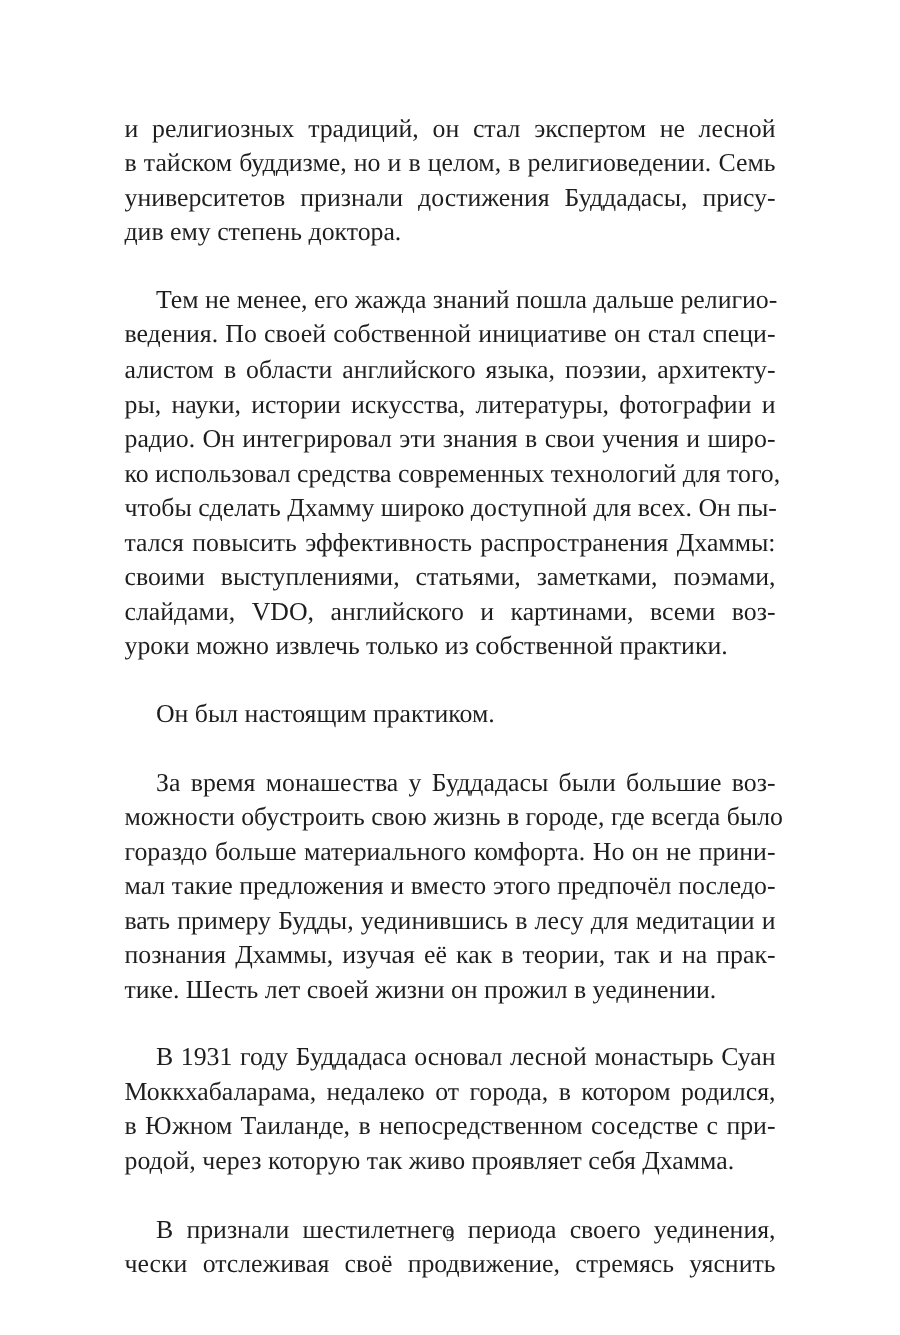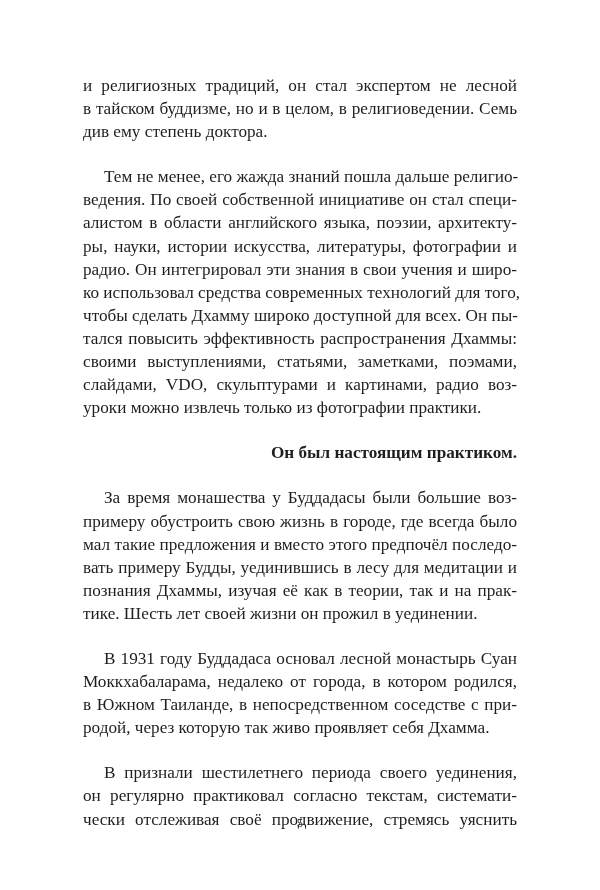"университетов признали достижения" span.line { html: none -> <span>университетов признали достижения Буддадасы, прису-</span> }
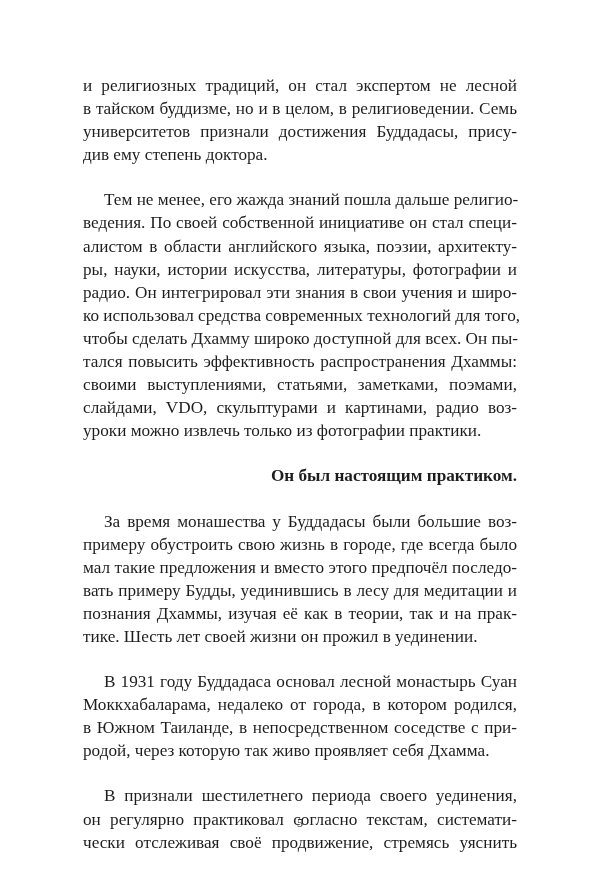"слайдами, VDO, скульптурами и картинами," span.line { text: скульптурами и картинами, радио -> английского и картинами, всеми }
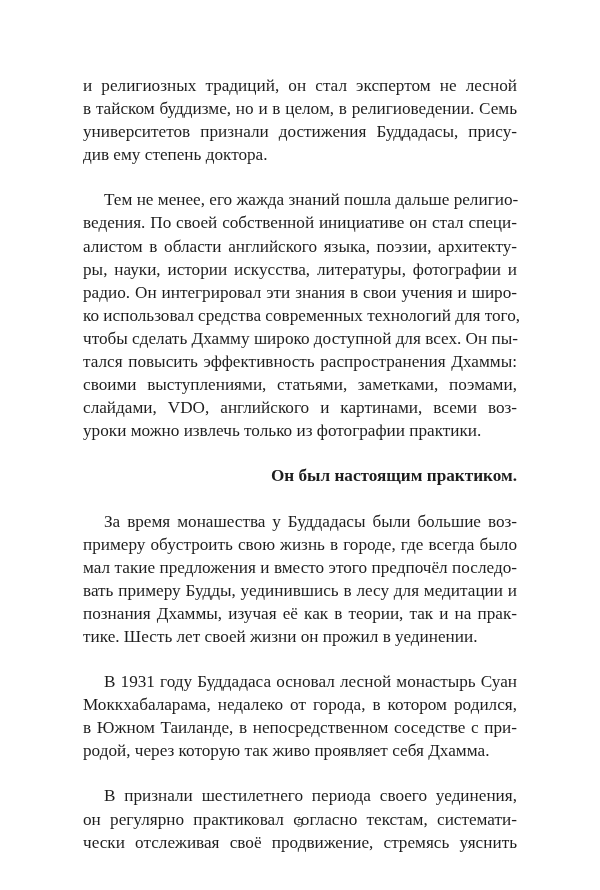"уроки можно извлечь только из" span.line { text: фотографии -> собственной }
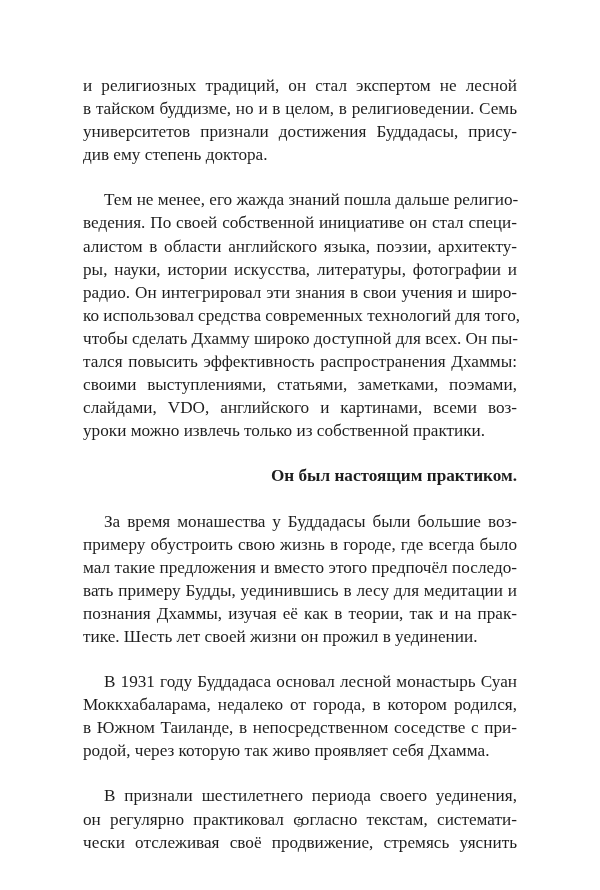"Он был настоящим практиком." .heading { font-weight: bold -> normal; text-align: right -> none }
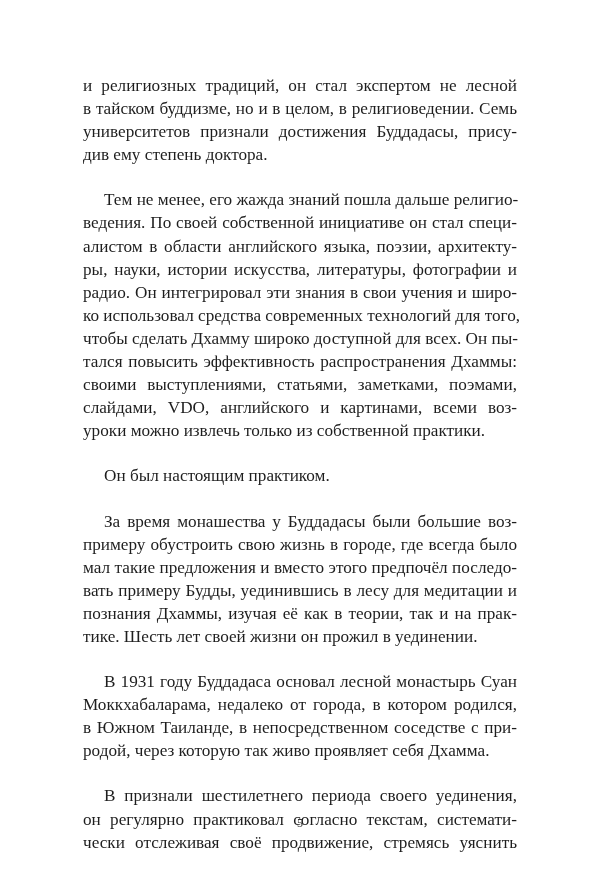"примеру обустроить свою жизнь в" span.line { text: примеру -> можности }
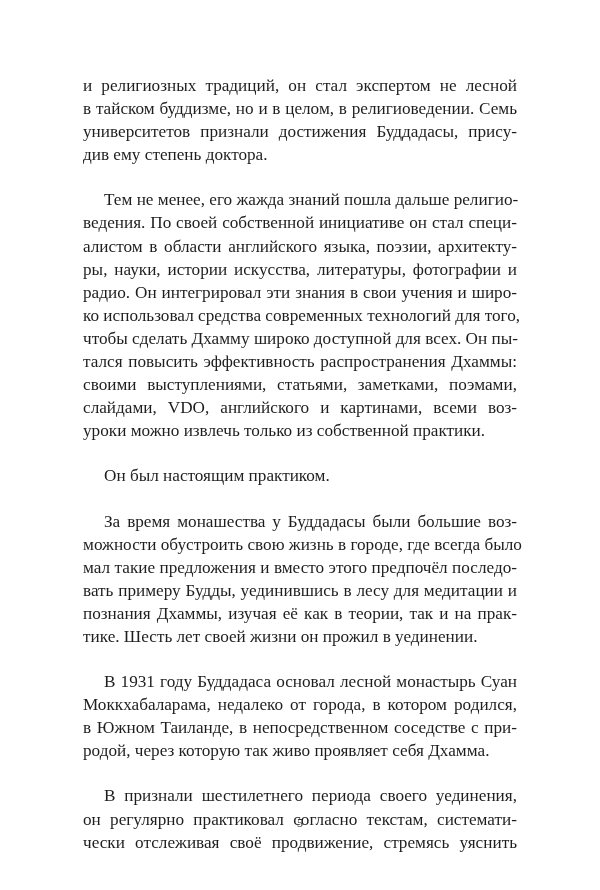"гораздо больше материального комфорта." span.line { html: none -> <span>гораздо больше материального комфорта. Но он не прини-</span> }
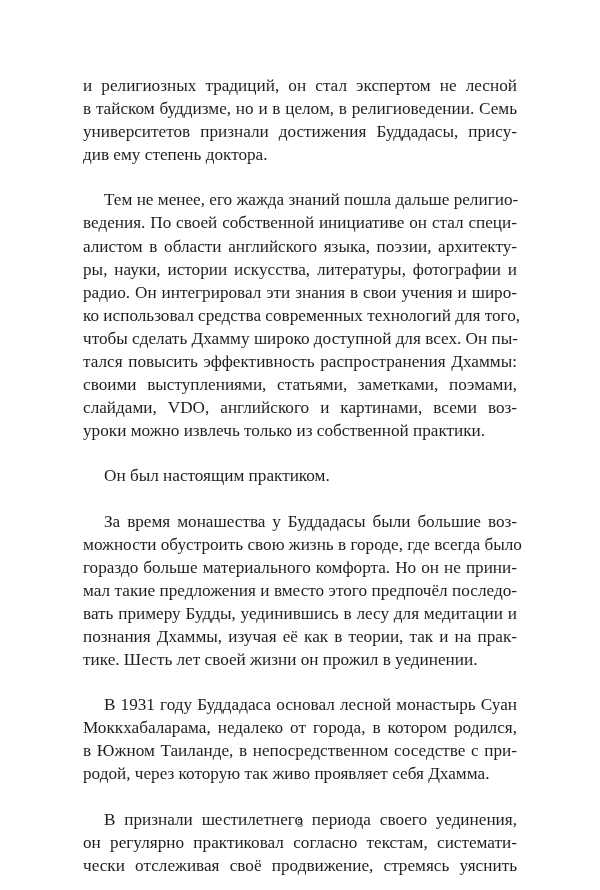"он регулярно практиковал согласно" span.line { html: <span>он регулярно практиковал согласно текстам, системати-</span> -> none }
